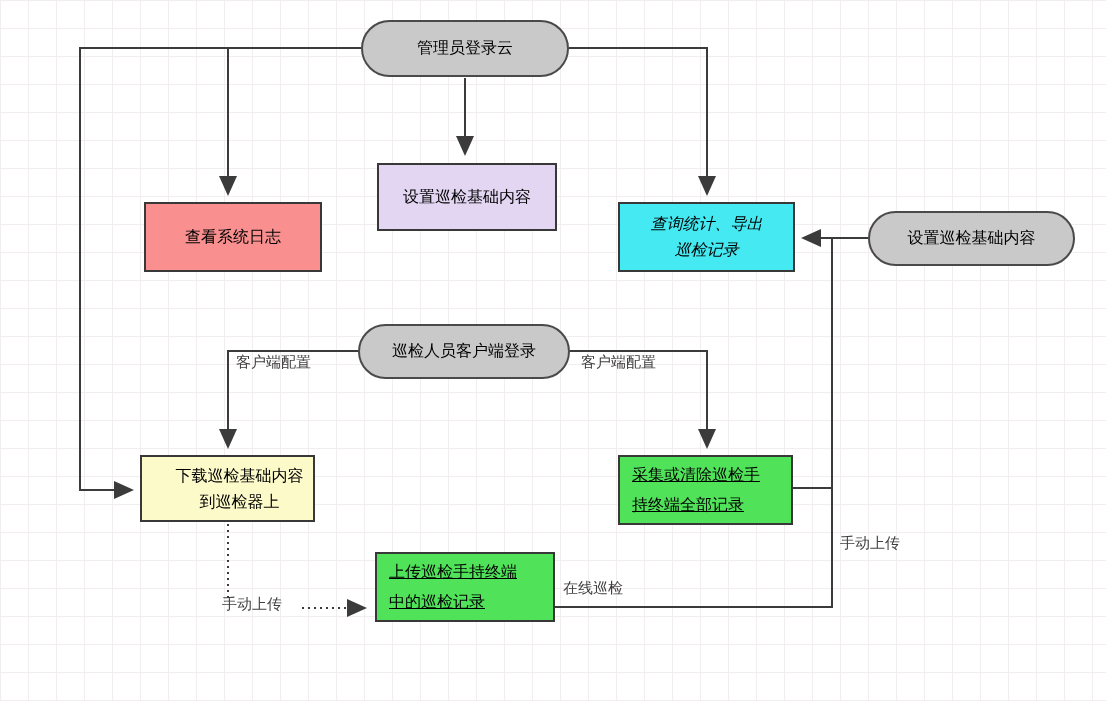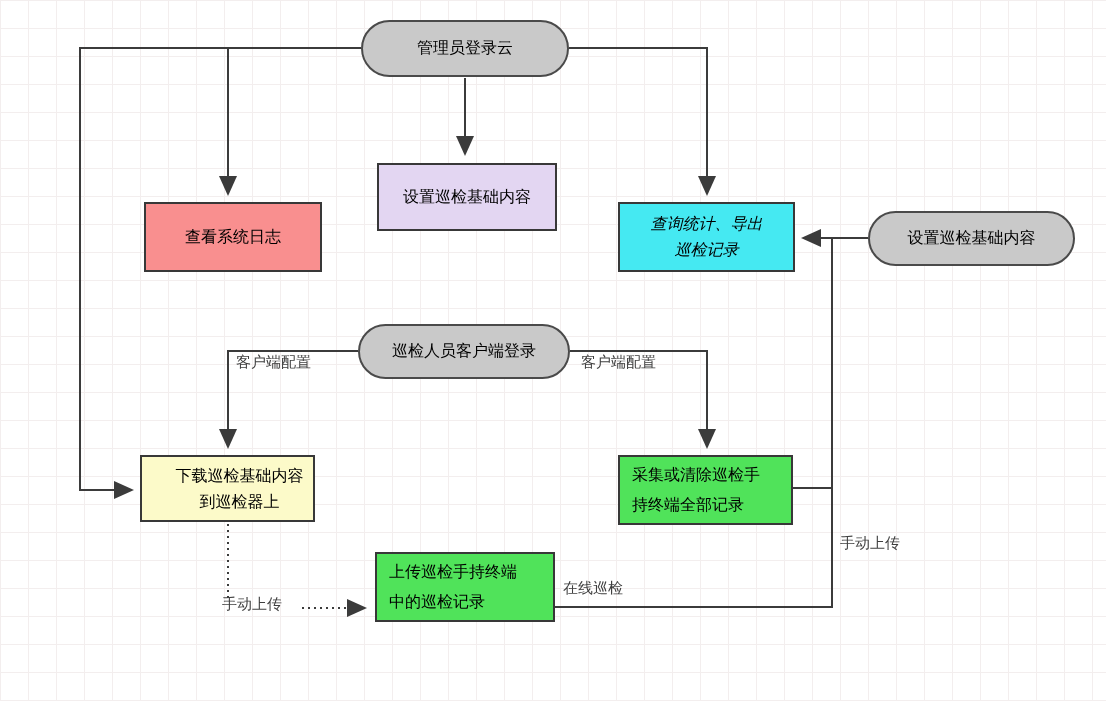"采集或清除巡检手" .fill-green { text-decoration: none -> underline }
